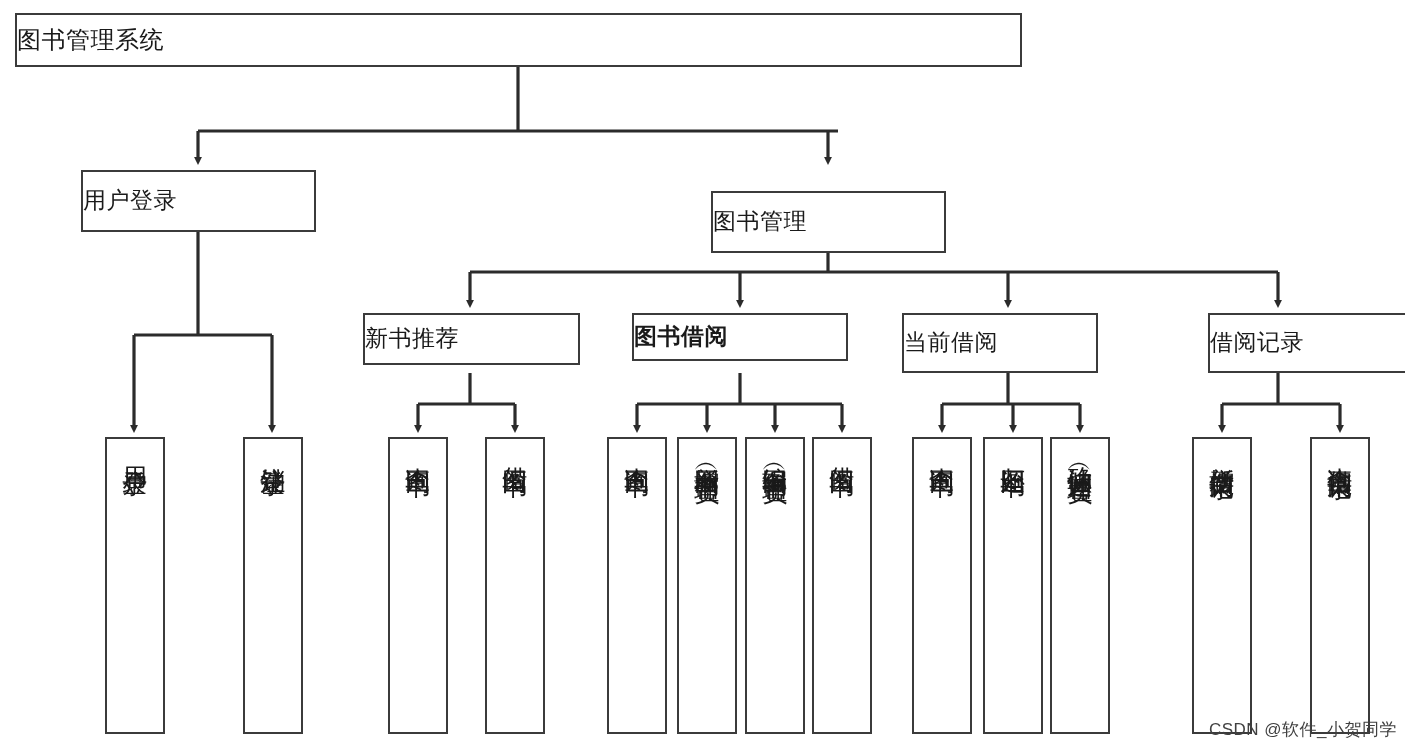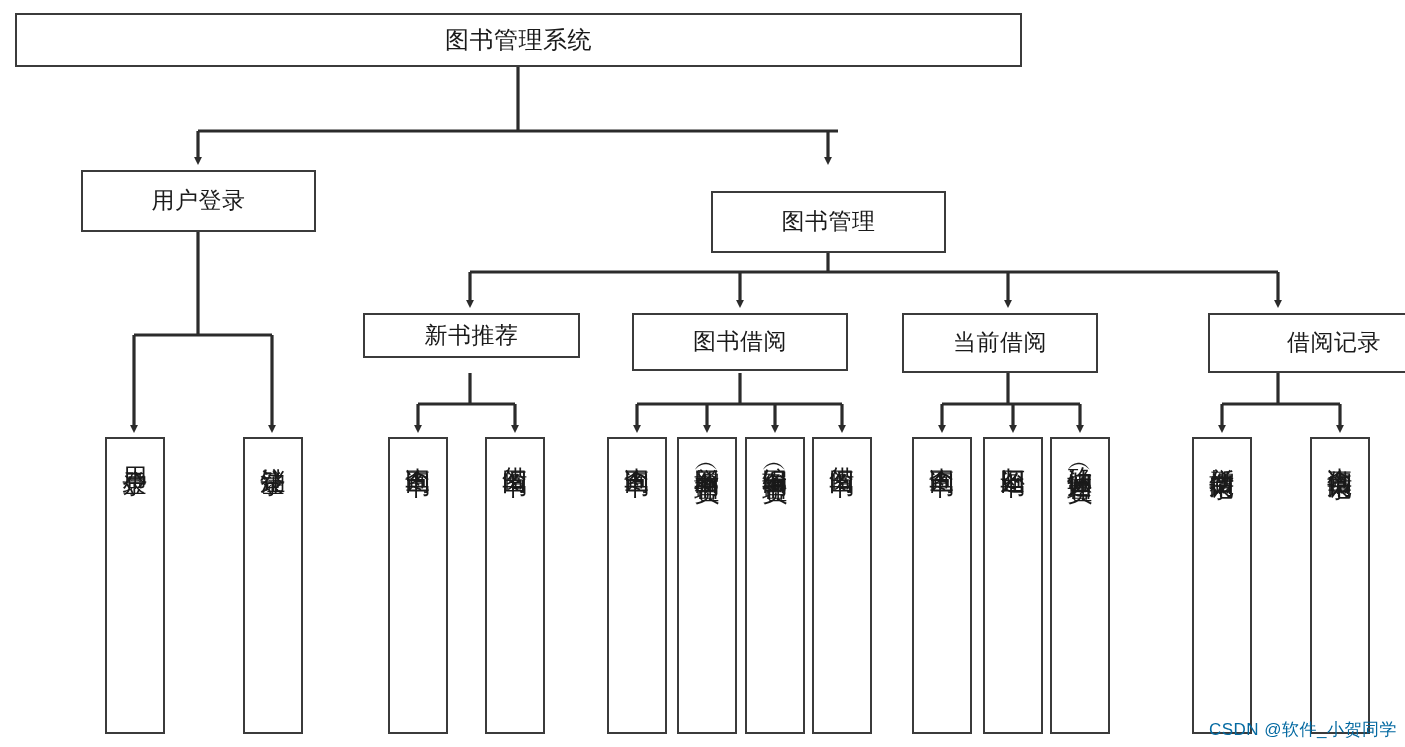"图书管理系统" .node { justify-content: center -> flex-start }
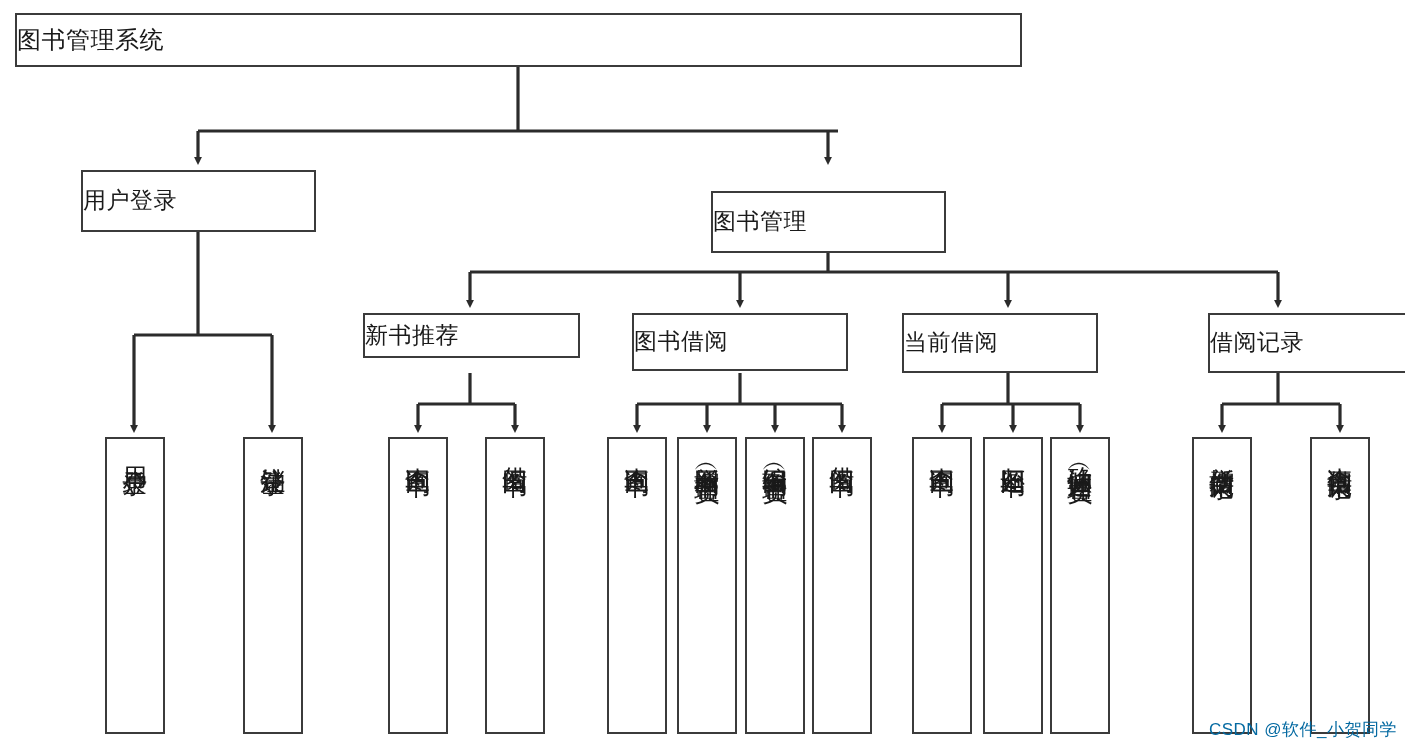"新书推荐" div.node { height: 45px -> 52px }
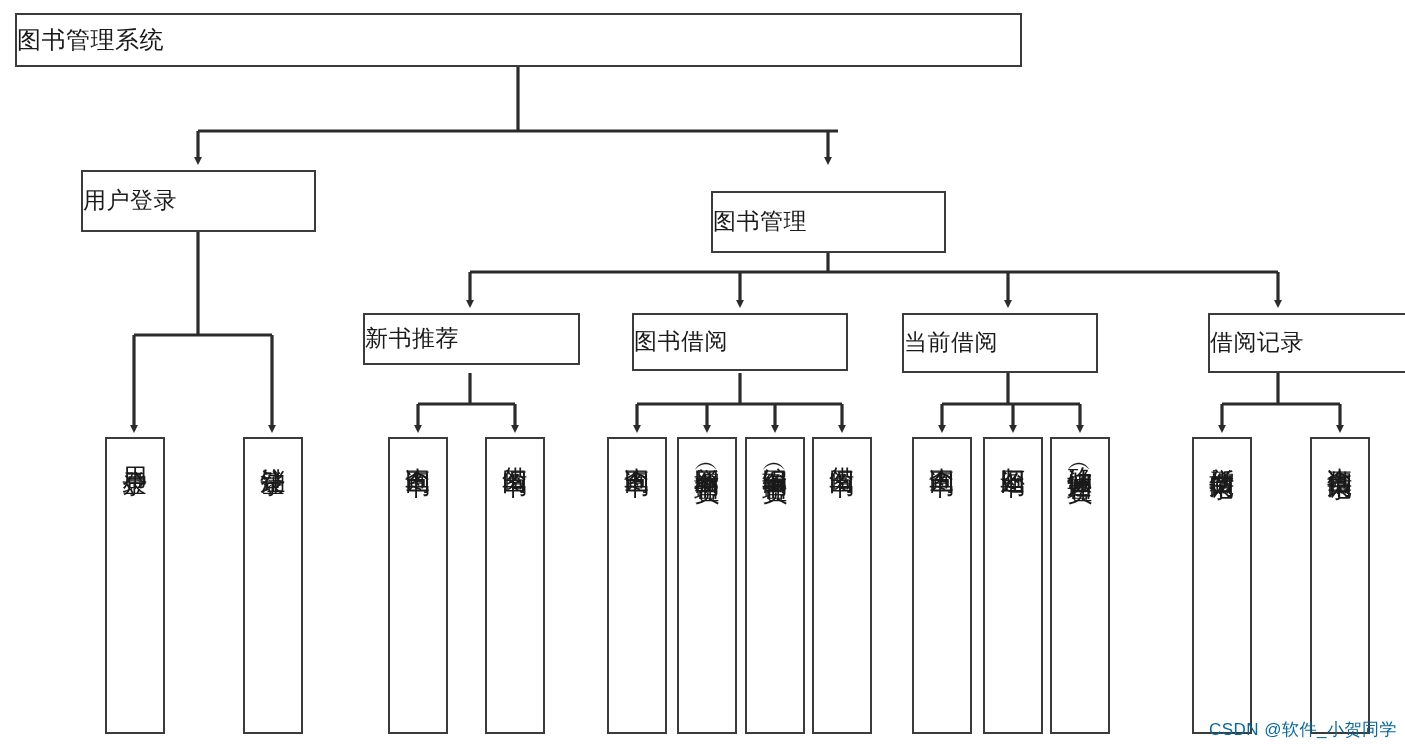"图书借阅" div.node { font-weight: none -> bold; height: 58px -> 48px }
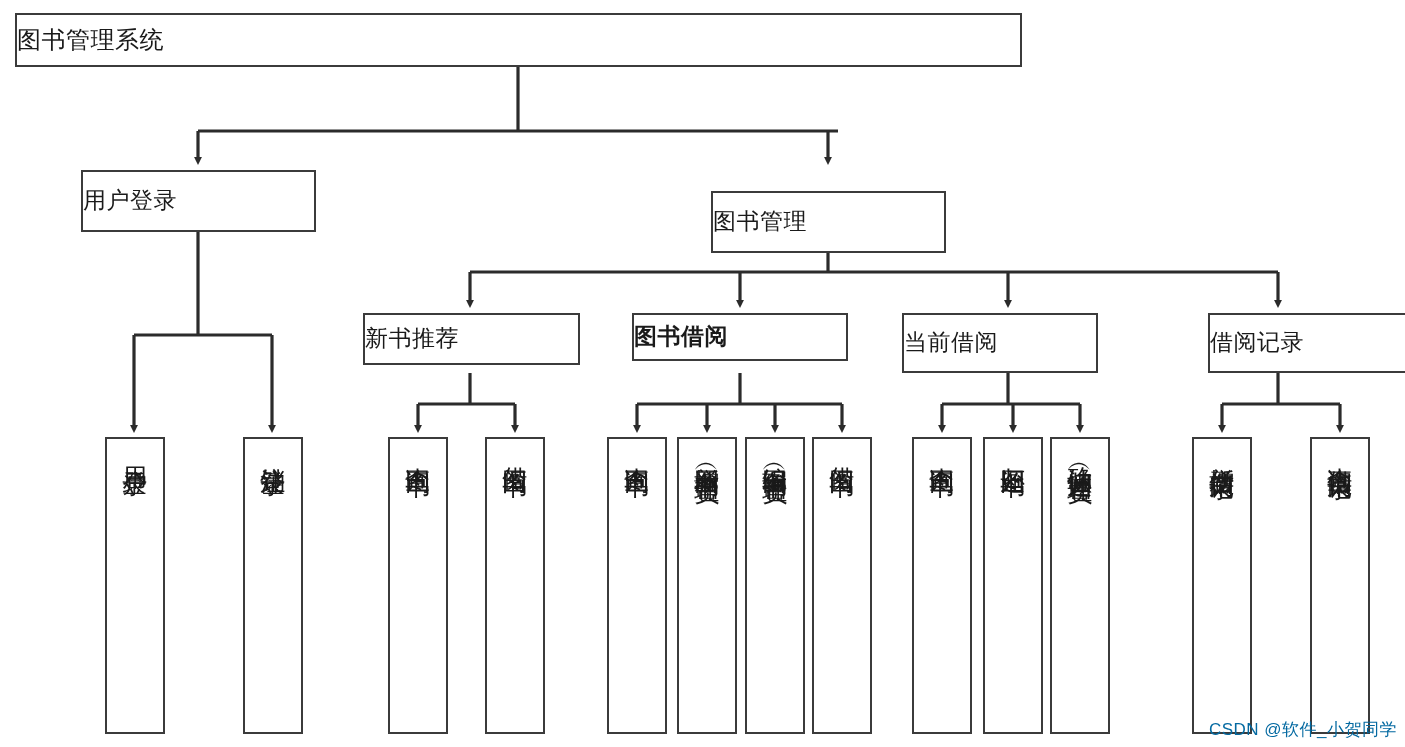"CSDN @软件_小贺同学" #watermark { color: #0369a1 -> #404040 }
